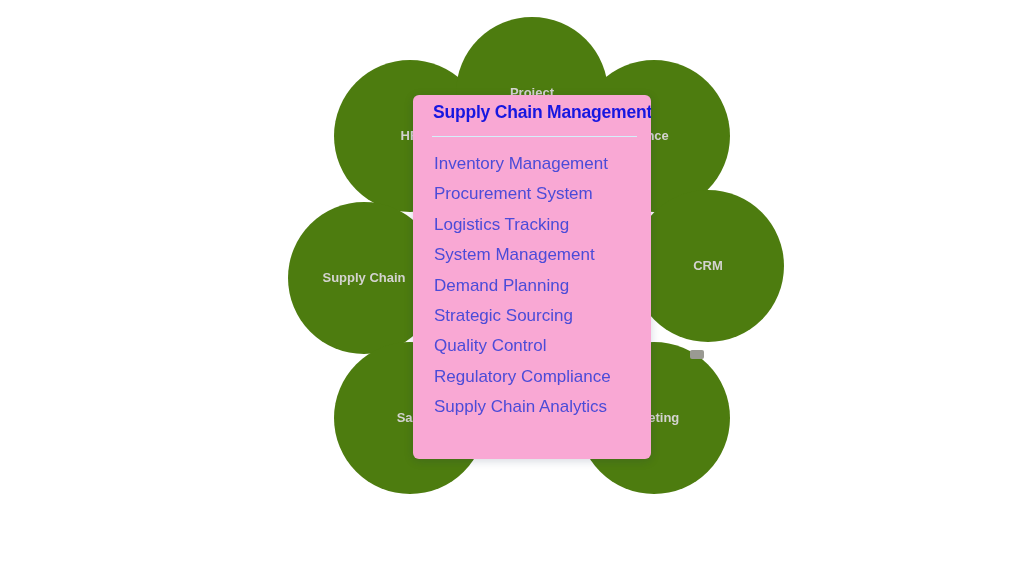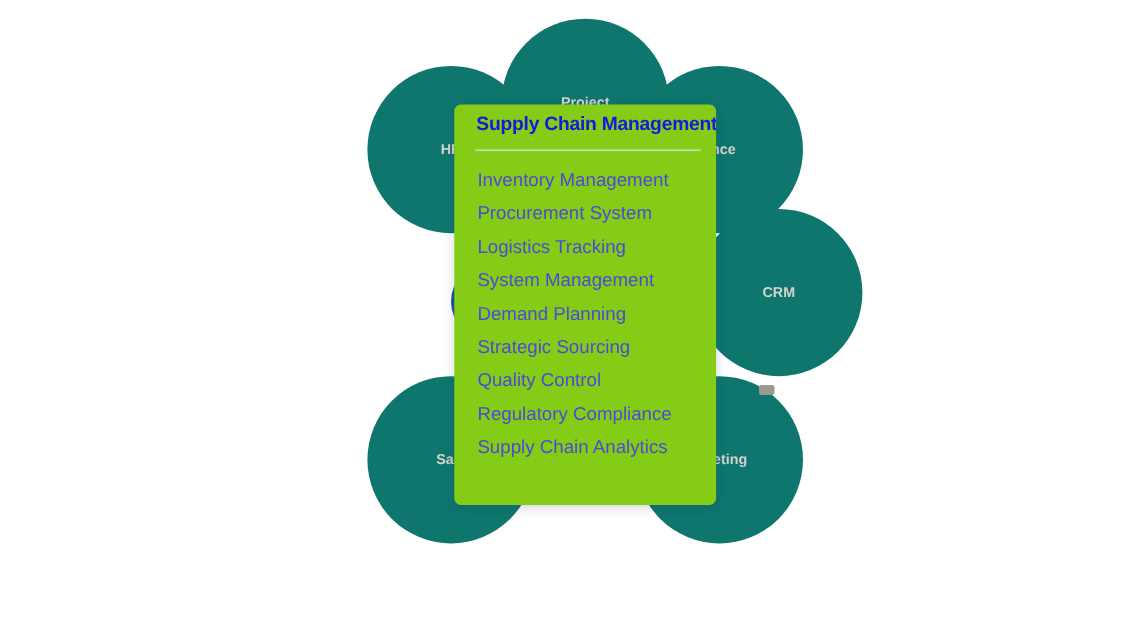"Project" .petal { background: #0f766e -> #4d7c0f }
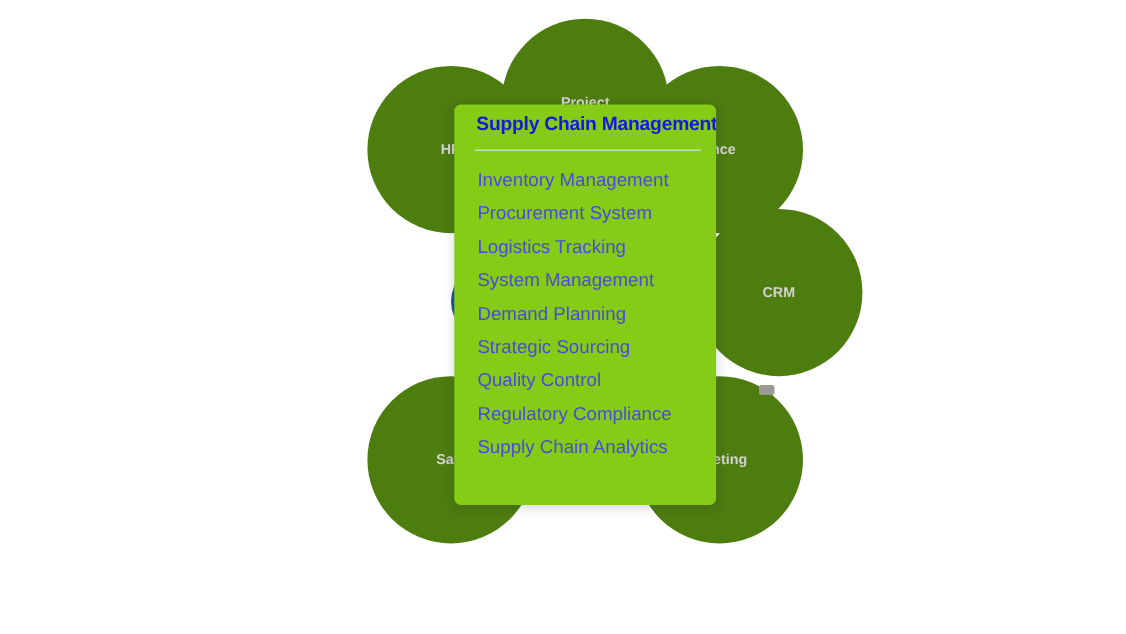"Supply Chain Management" #detail-panel { background: #84cc16 -> #f9a8d4 }
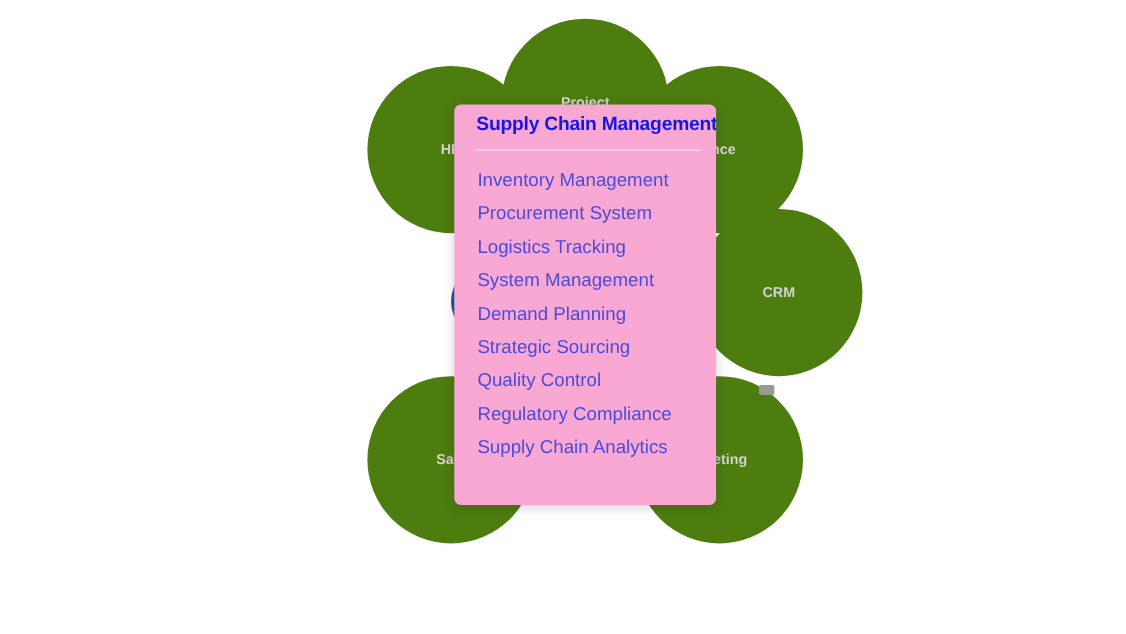"Supply Chain" div.petal { html: none -> <div> <span>Supply Chain</span> </div> }
